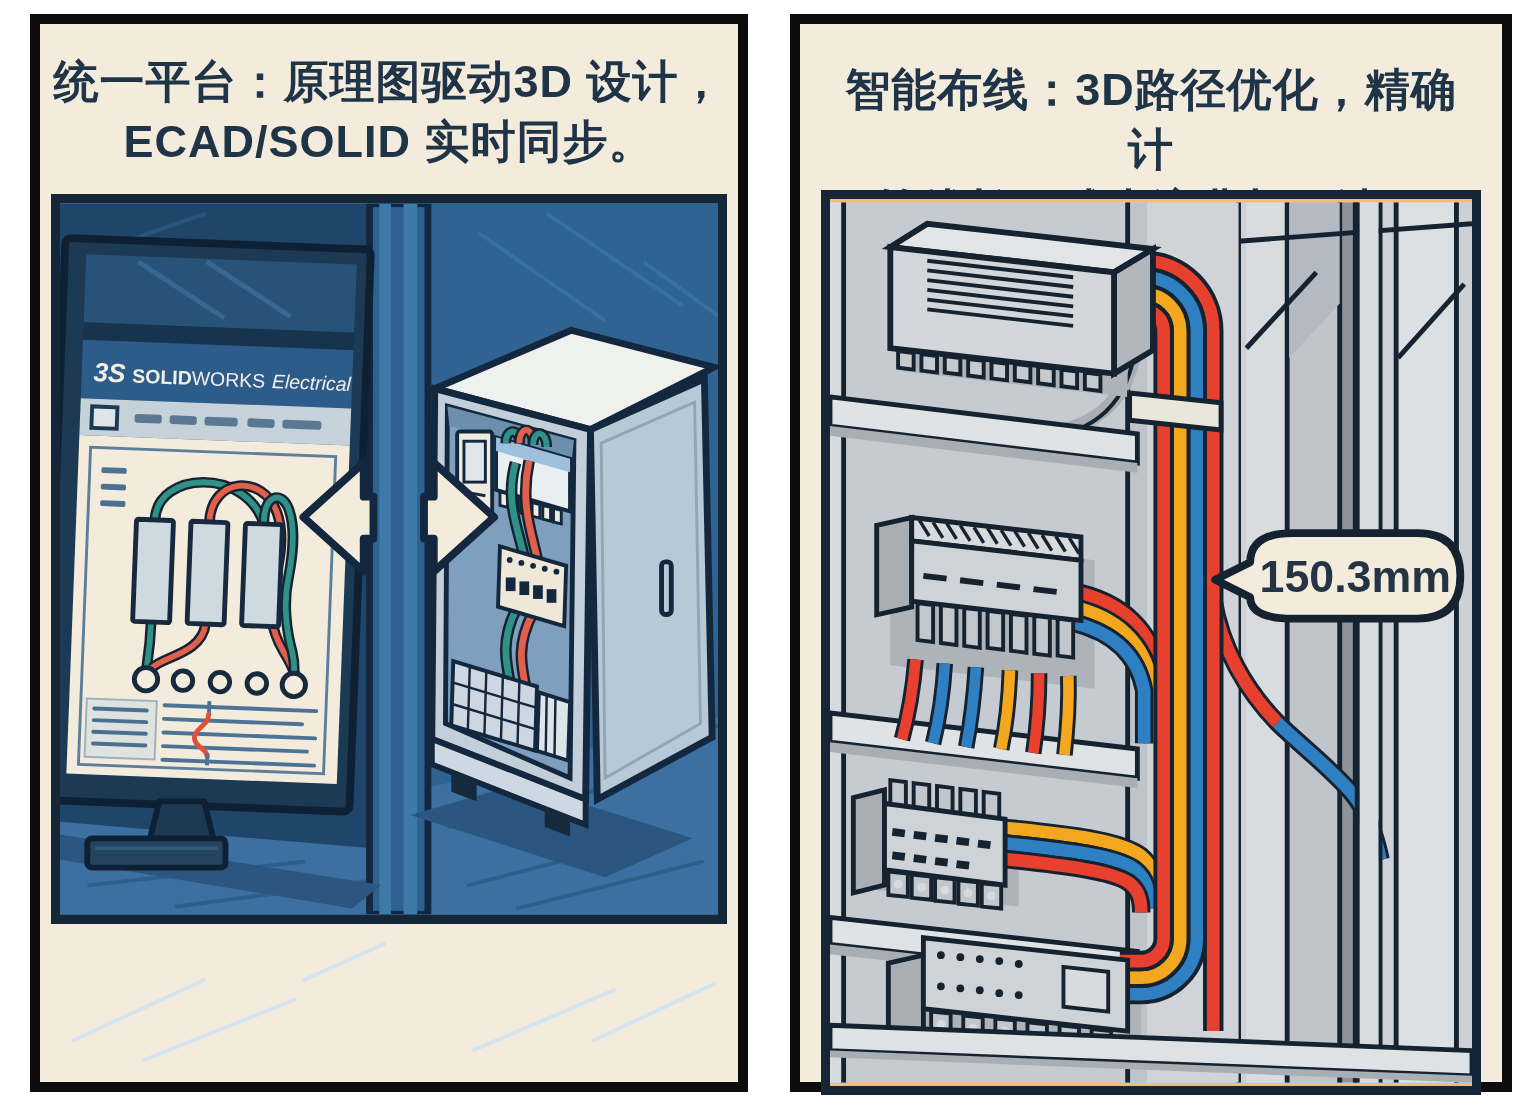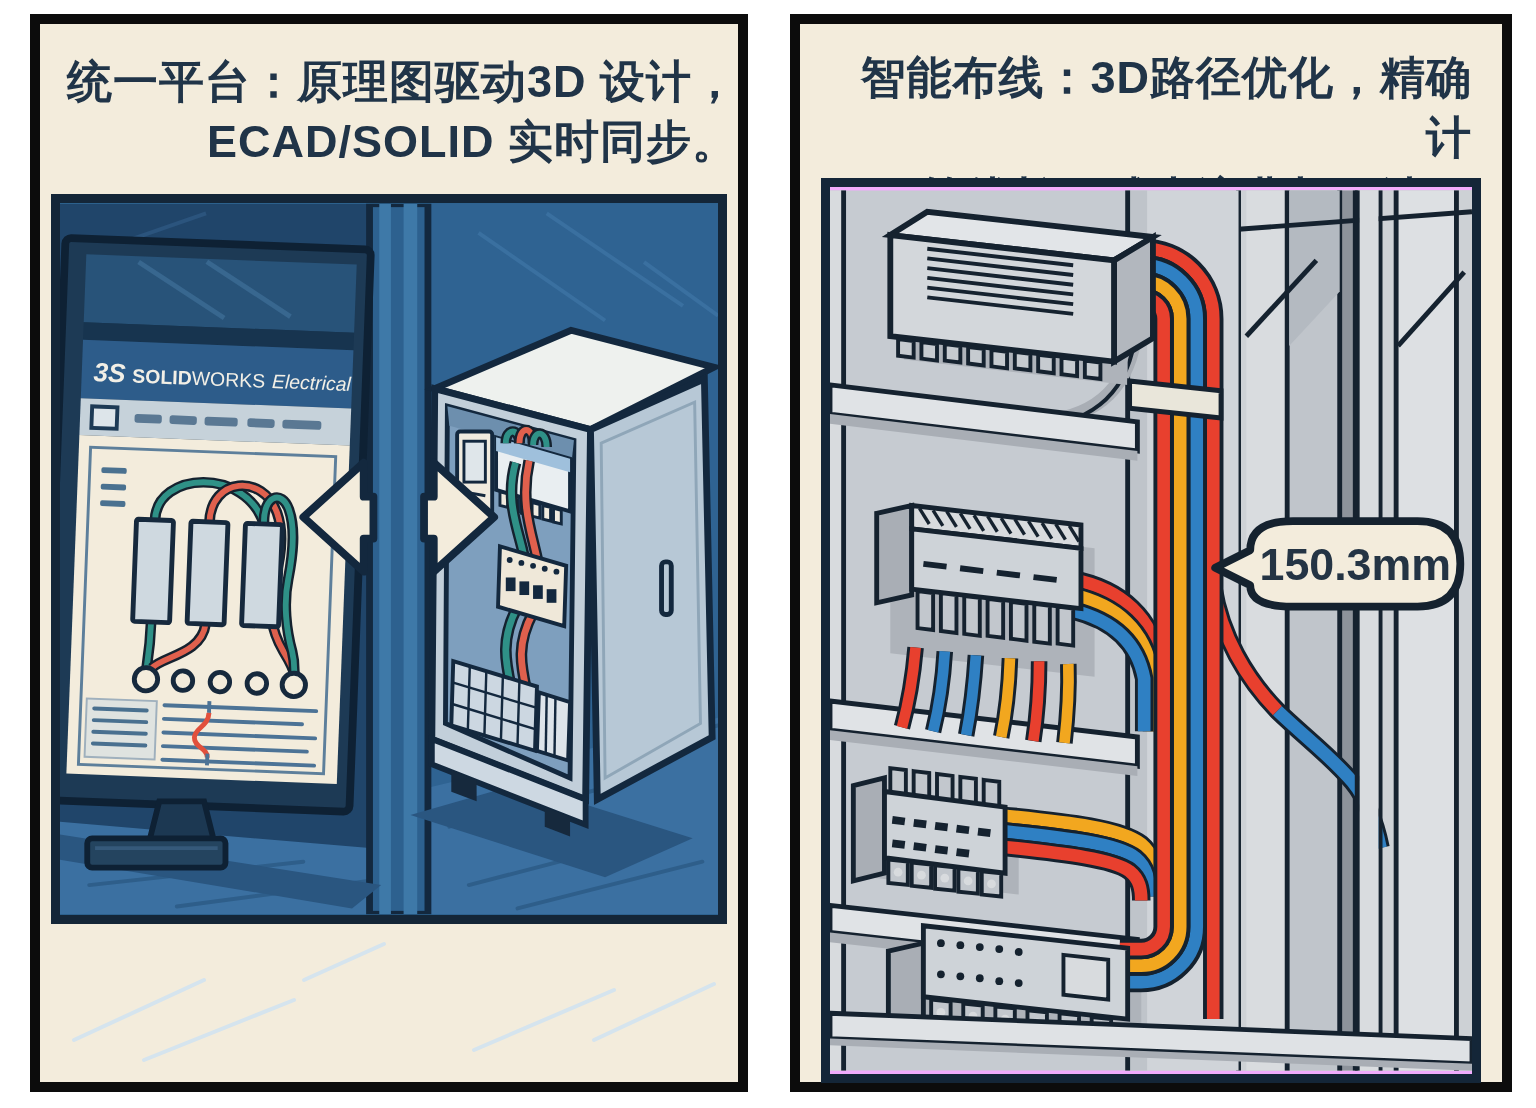"统一平台：原理图驱动3D 设计，" .p1 .title { text-align: right -> center }
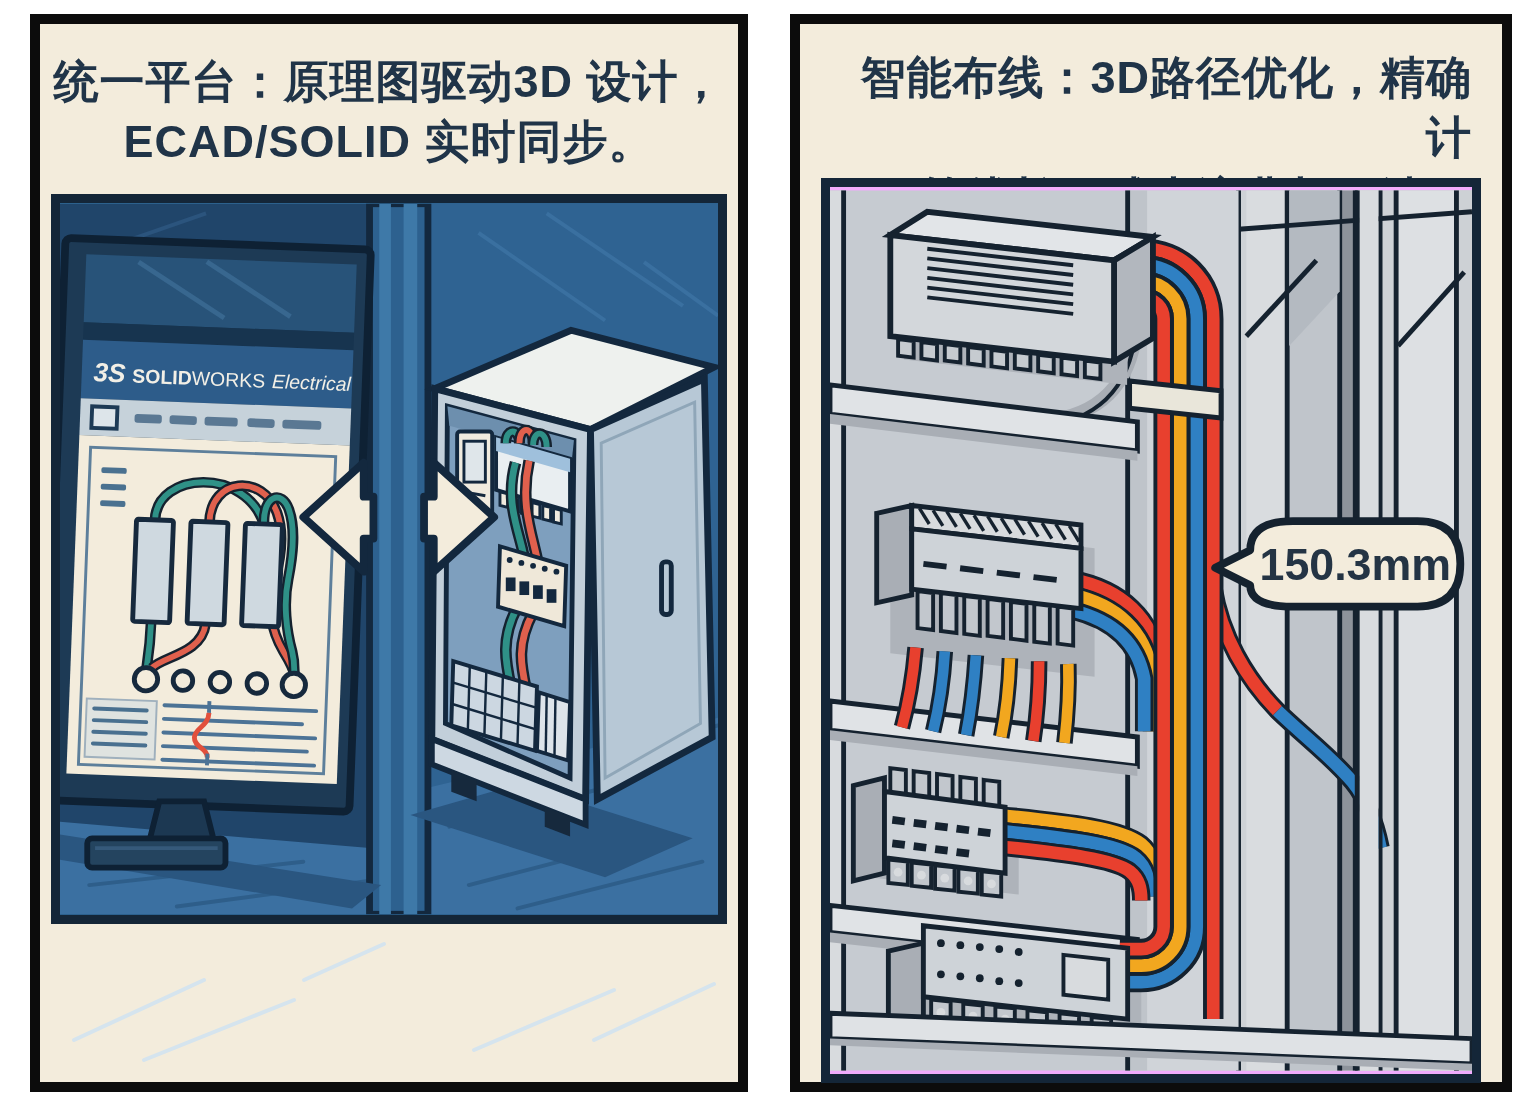"智能布线：3D路径优化，精确计" .p2 .title { padding: 24px 30px 0 30px -> 36px 30px 0 30px; text-align: right -> center }
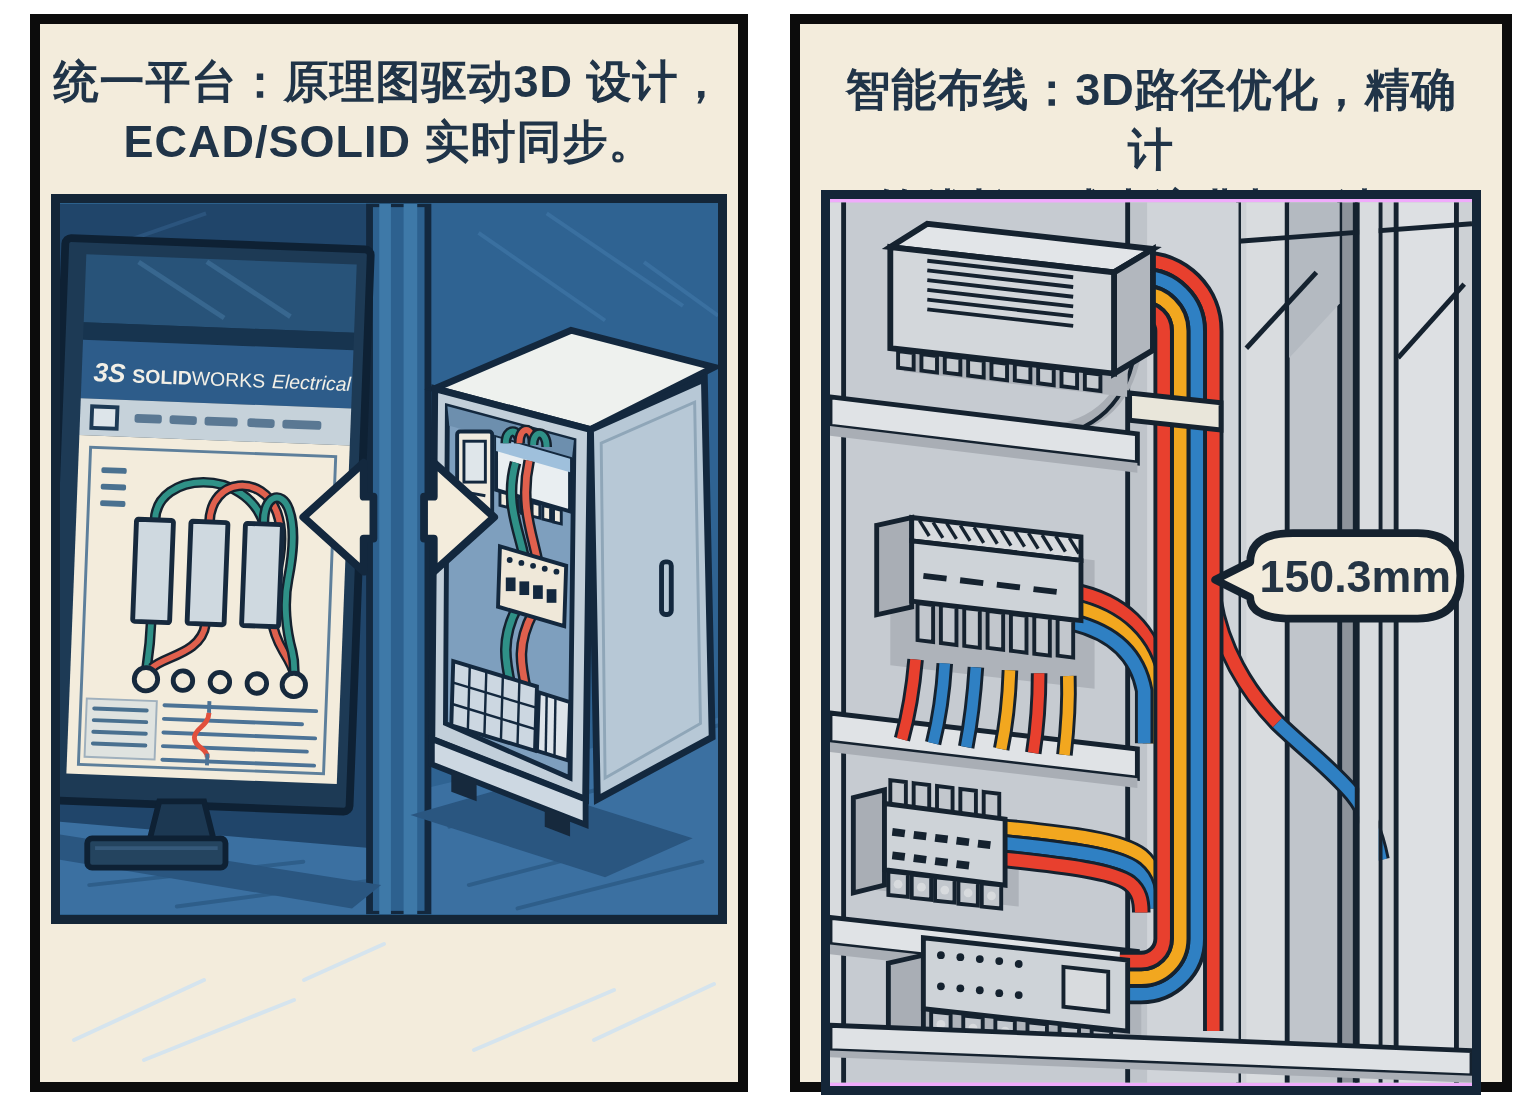"150.3mm" .art { background: #f0abfc -> #fdba74 }
